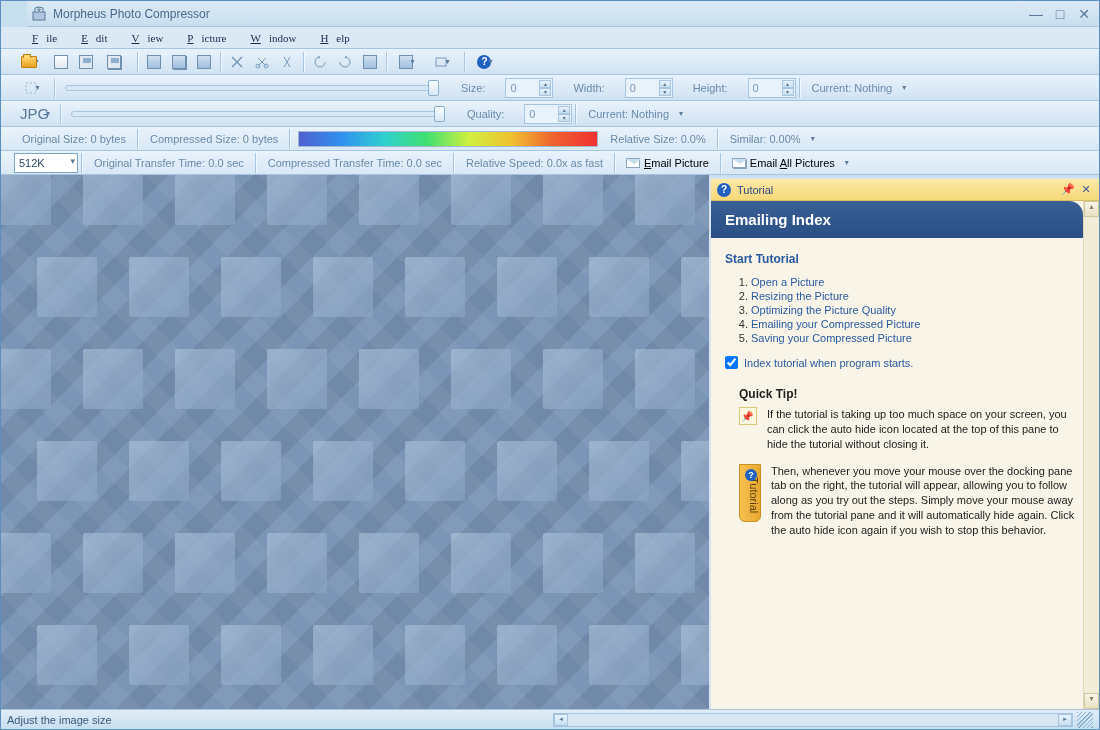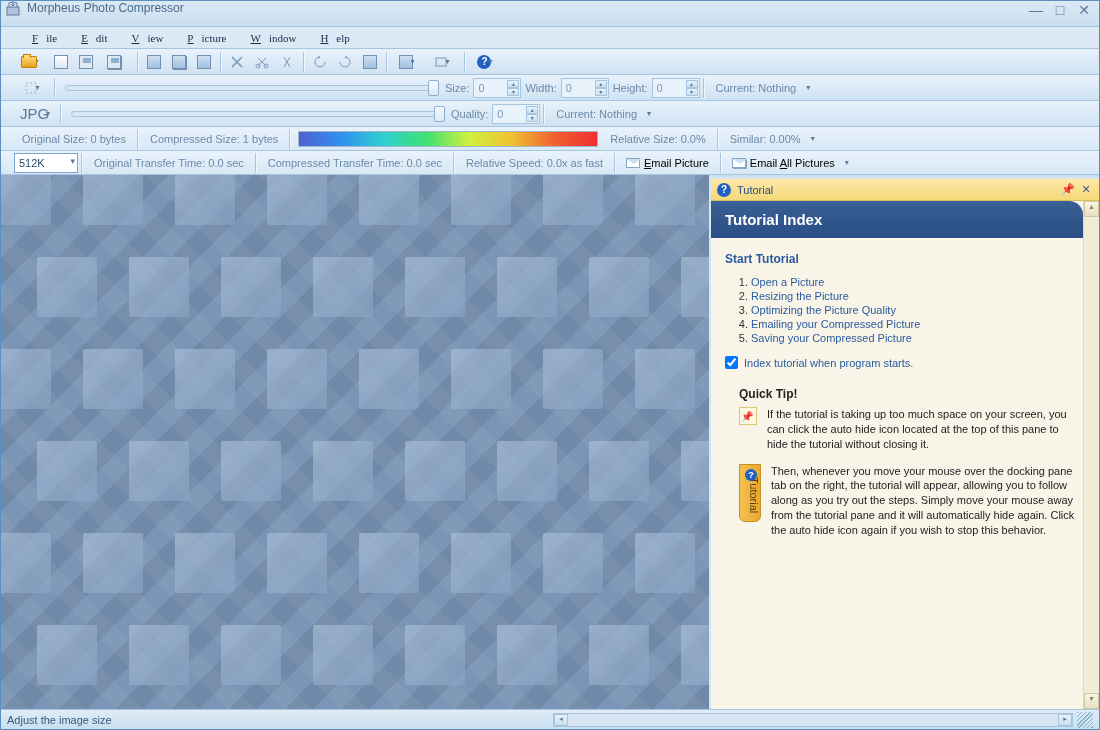"Morpheus Photo Compressor" .titlebar { align-items: flex-start -> center; margin-left: none -> 26px }
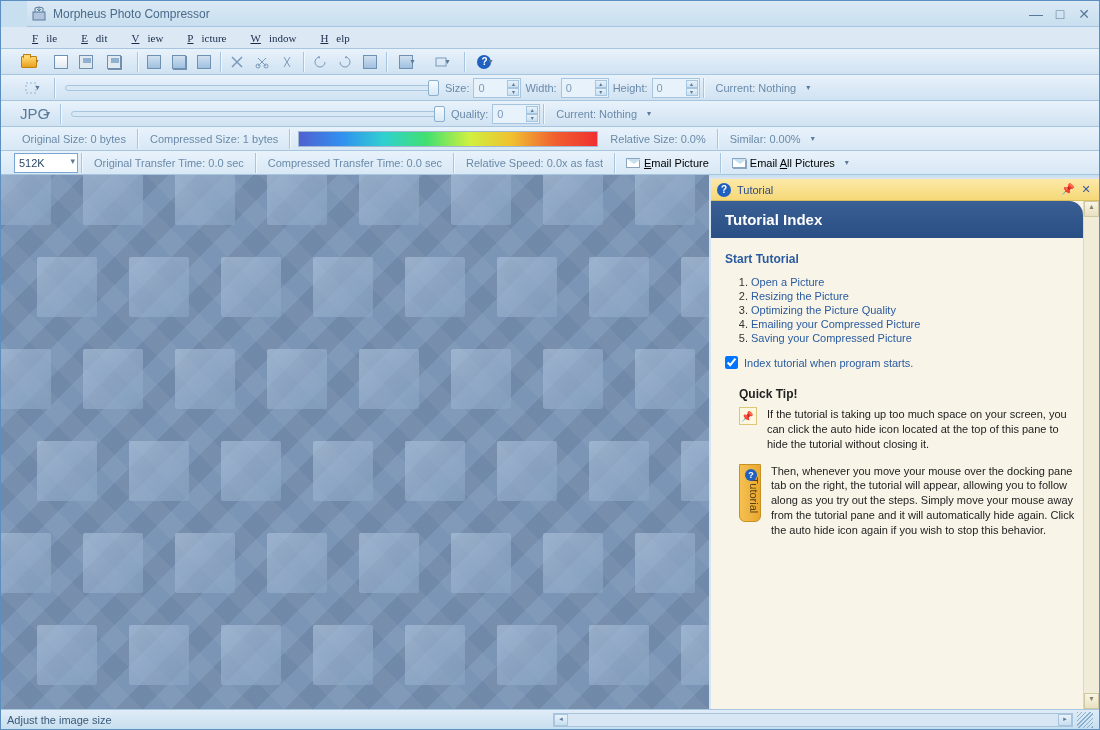"Size:" .label { margin: 0 4px -> 0 20px }
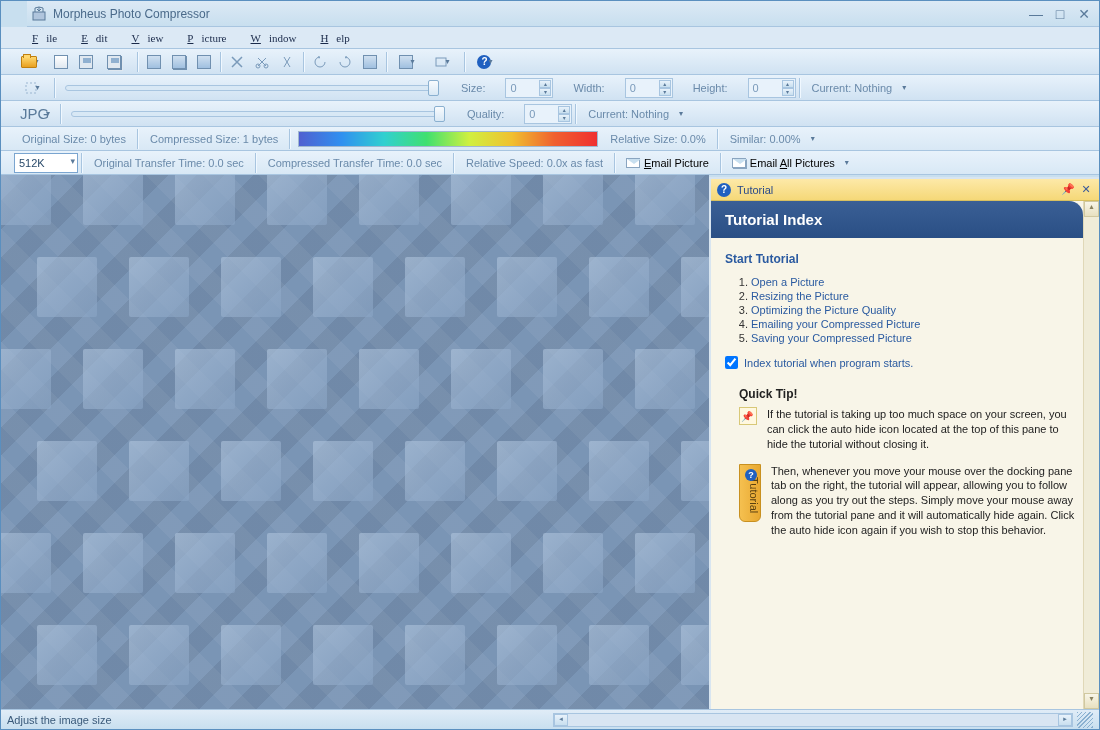"Compressed Size: 1 bytes" span.info { text: 1 -> 0 }
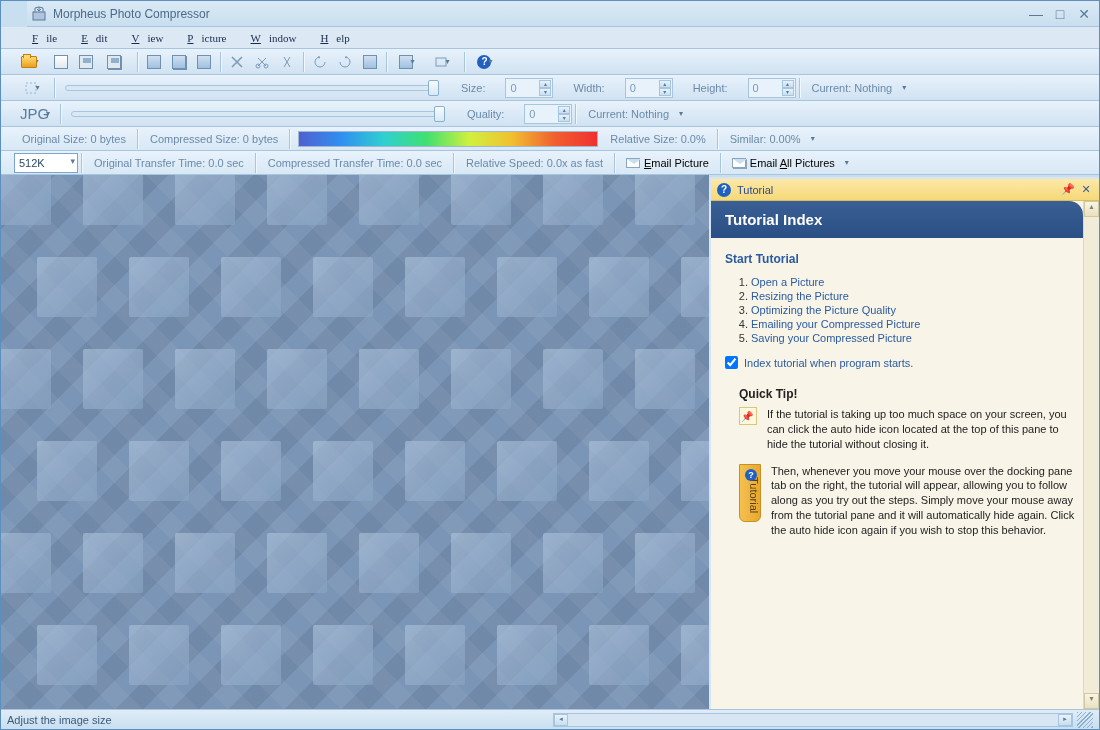"Tutorial Index" div.tut-header { text: Tutorial -> Emailing }
